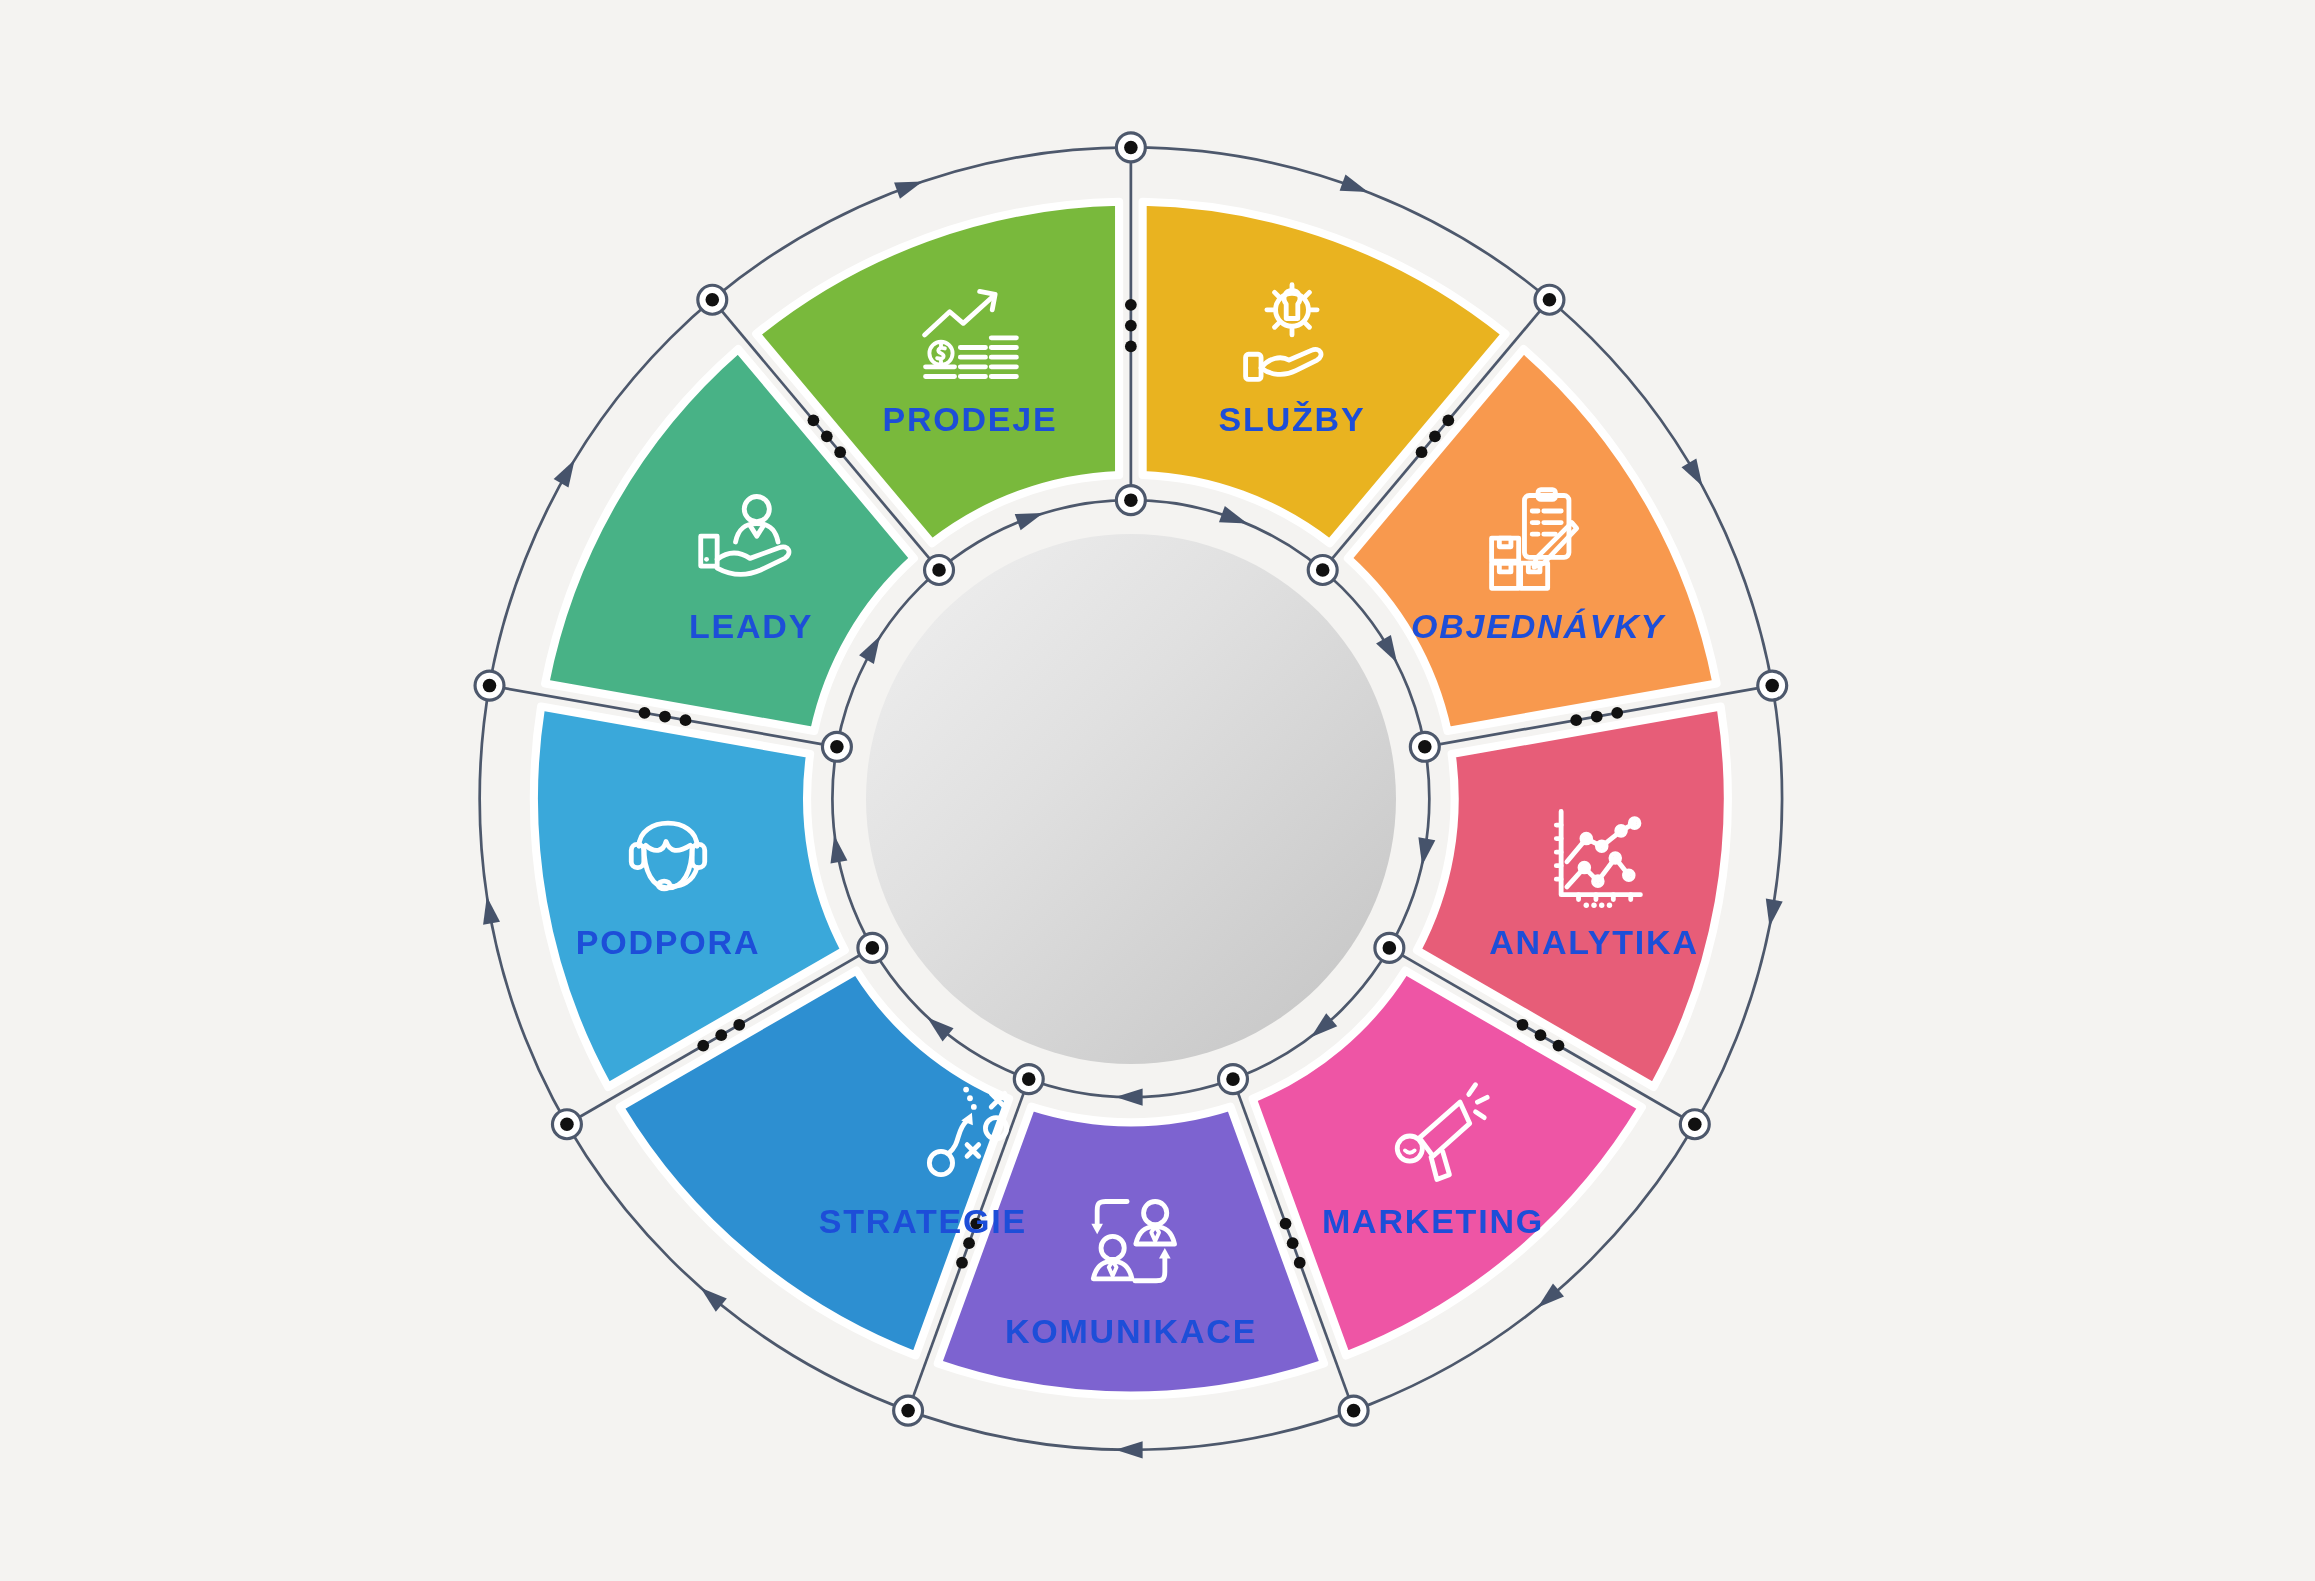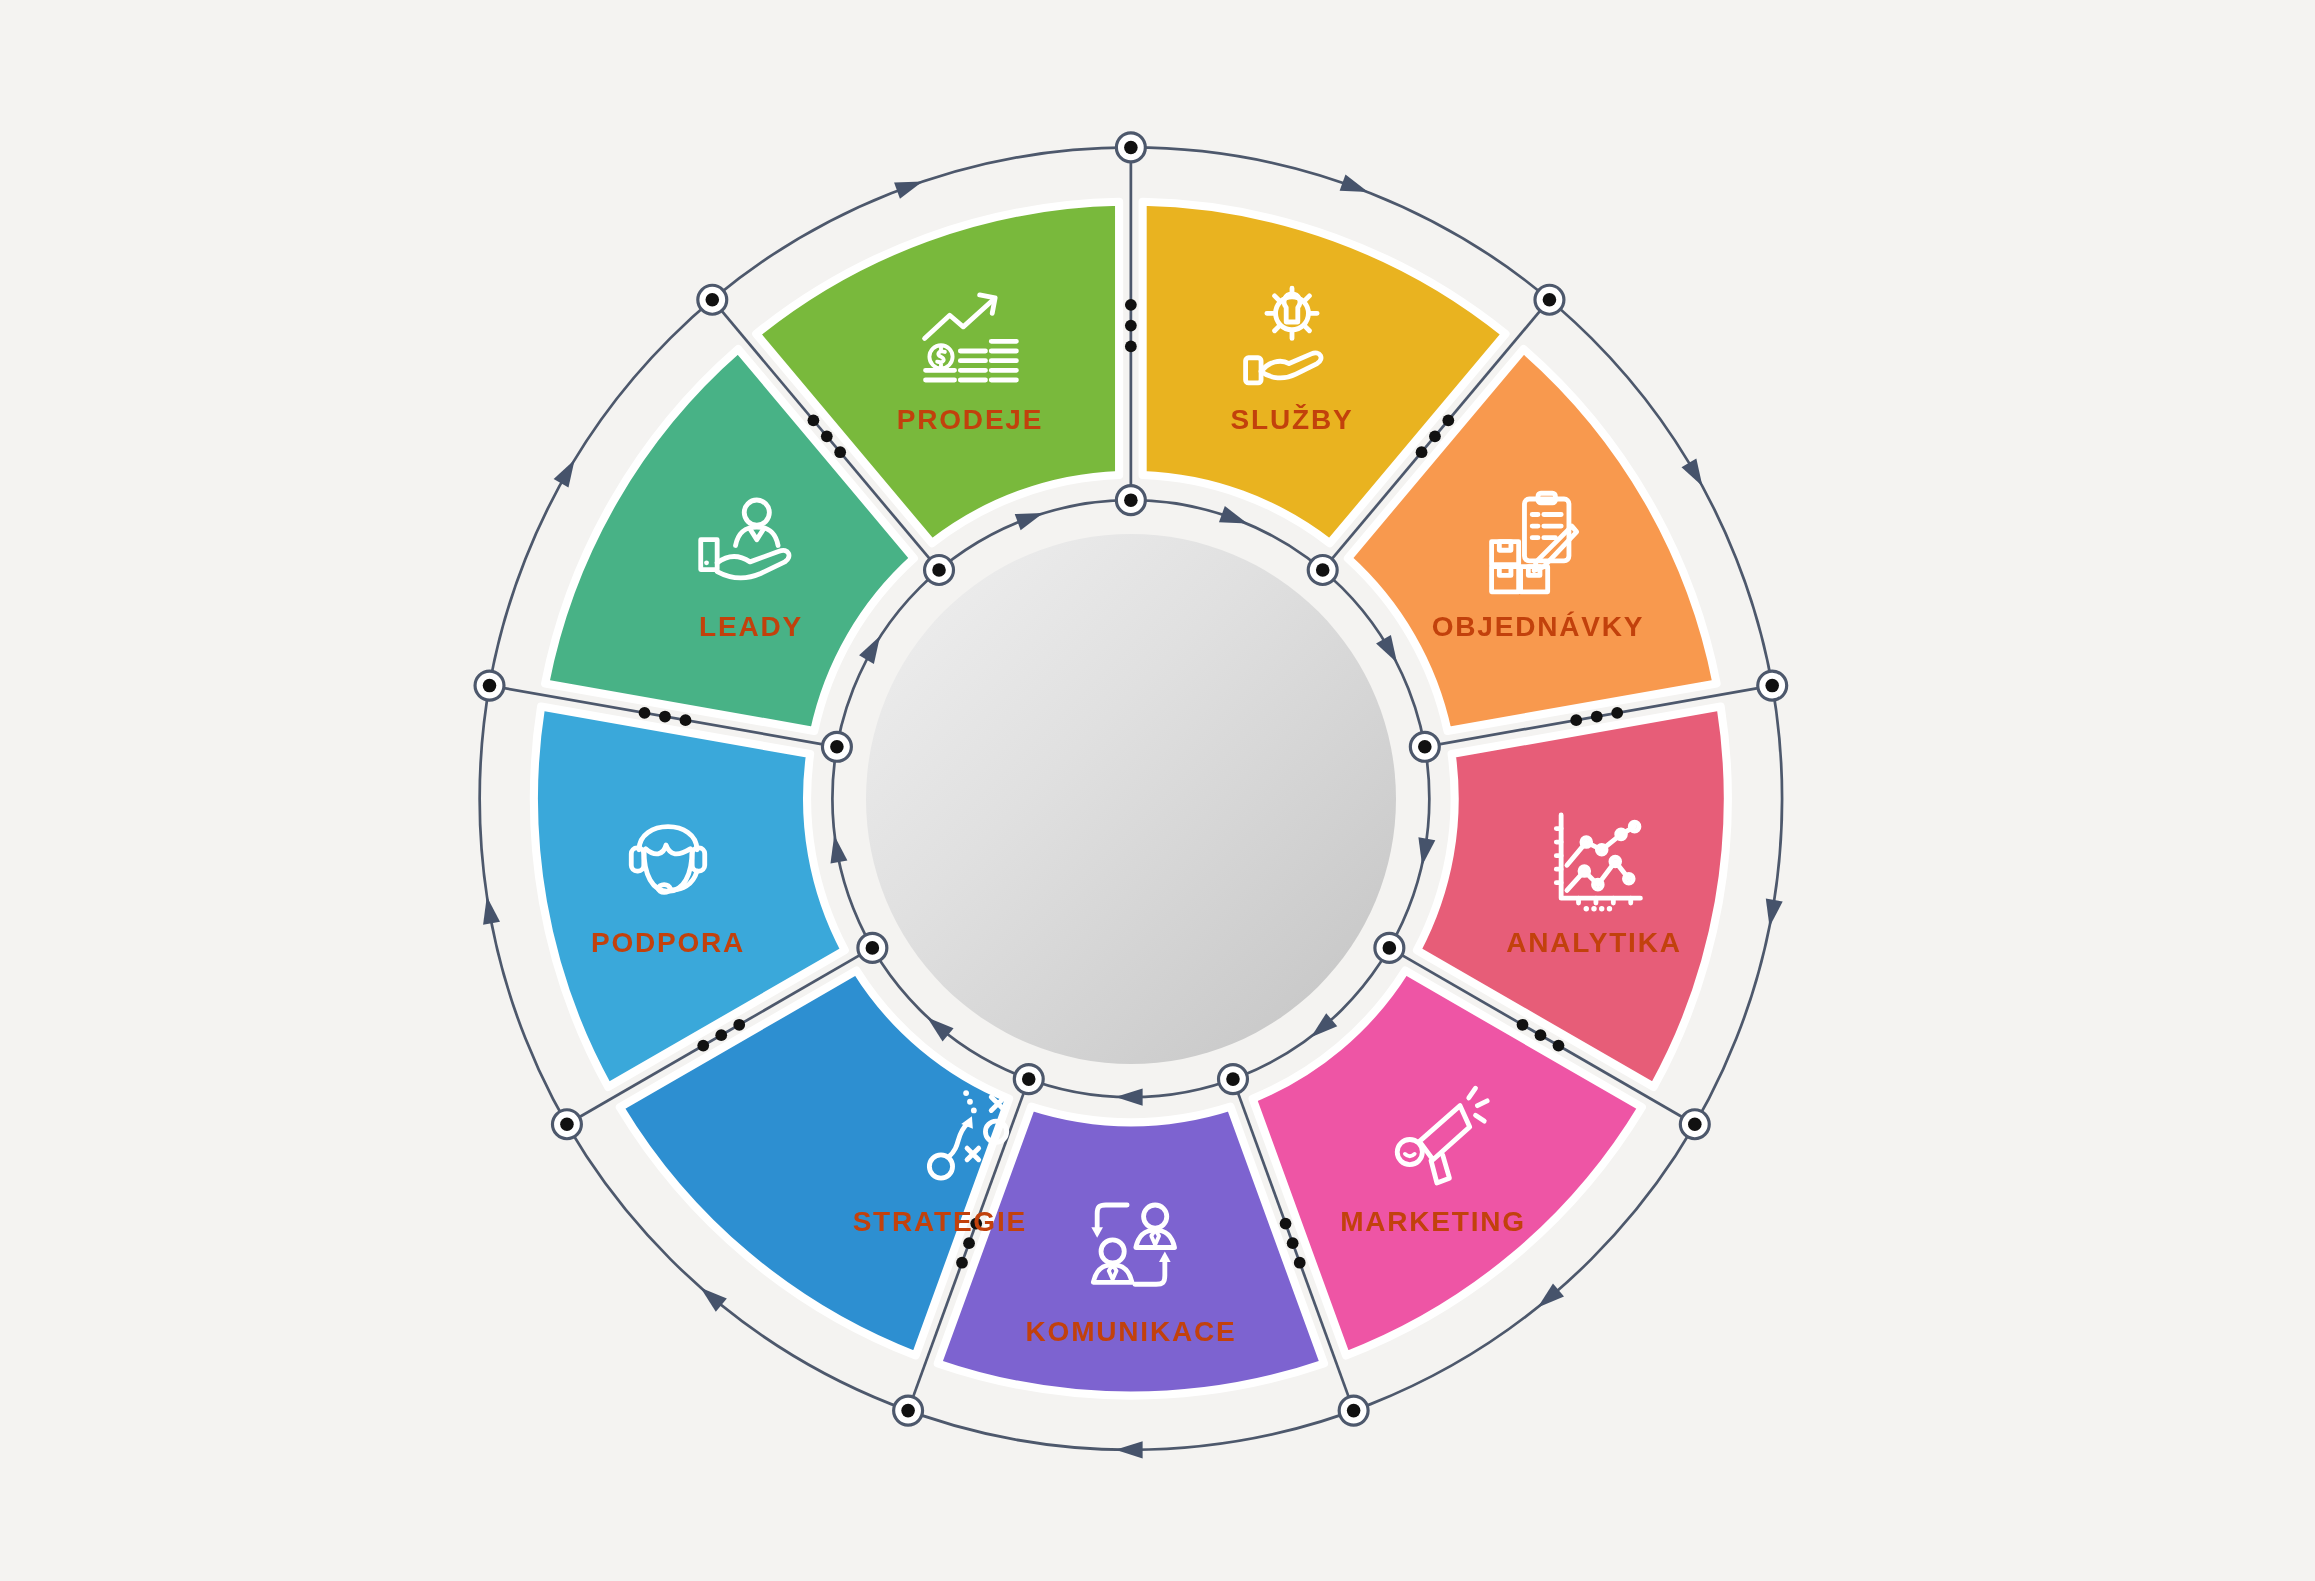"PRODEJE" .seg-label { color: #c2410c -> #1d4ed8; font-size: 28px -> 34px }
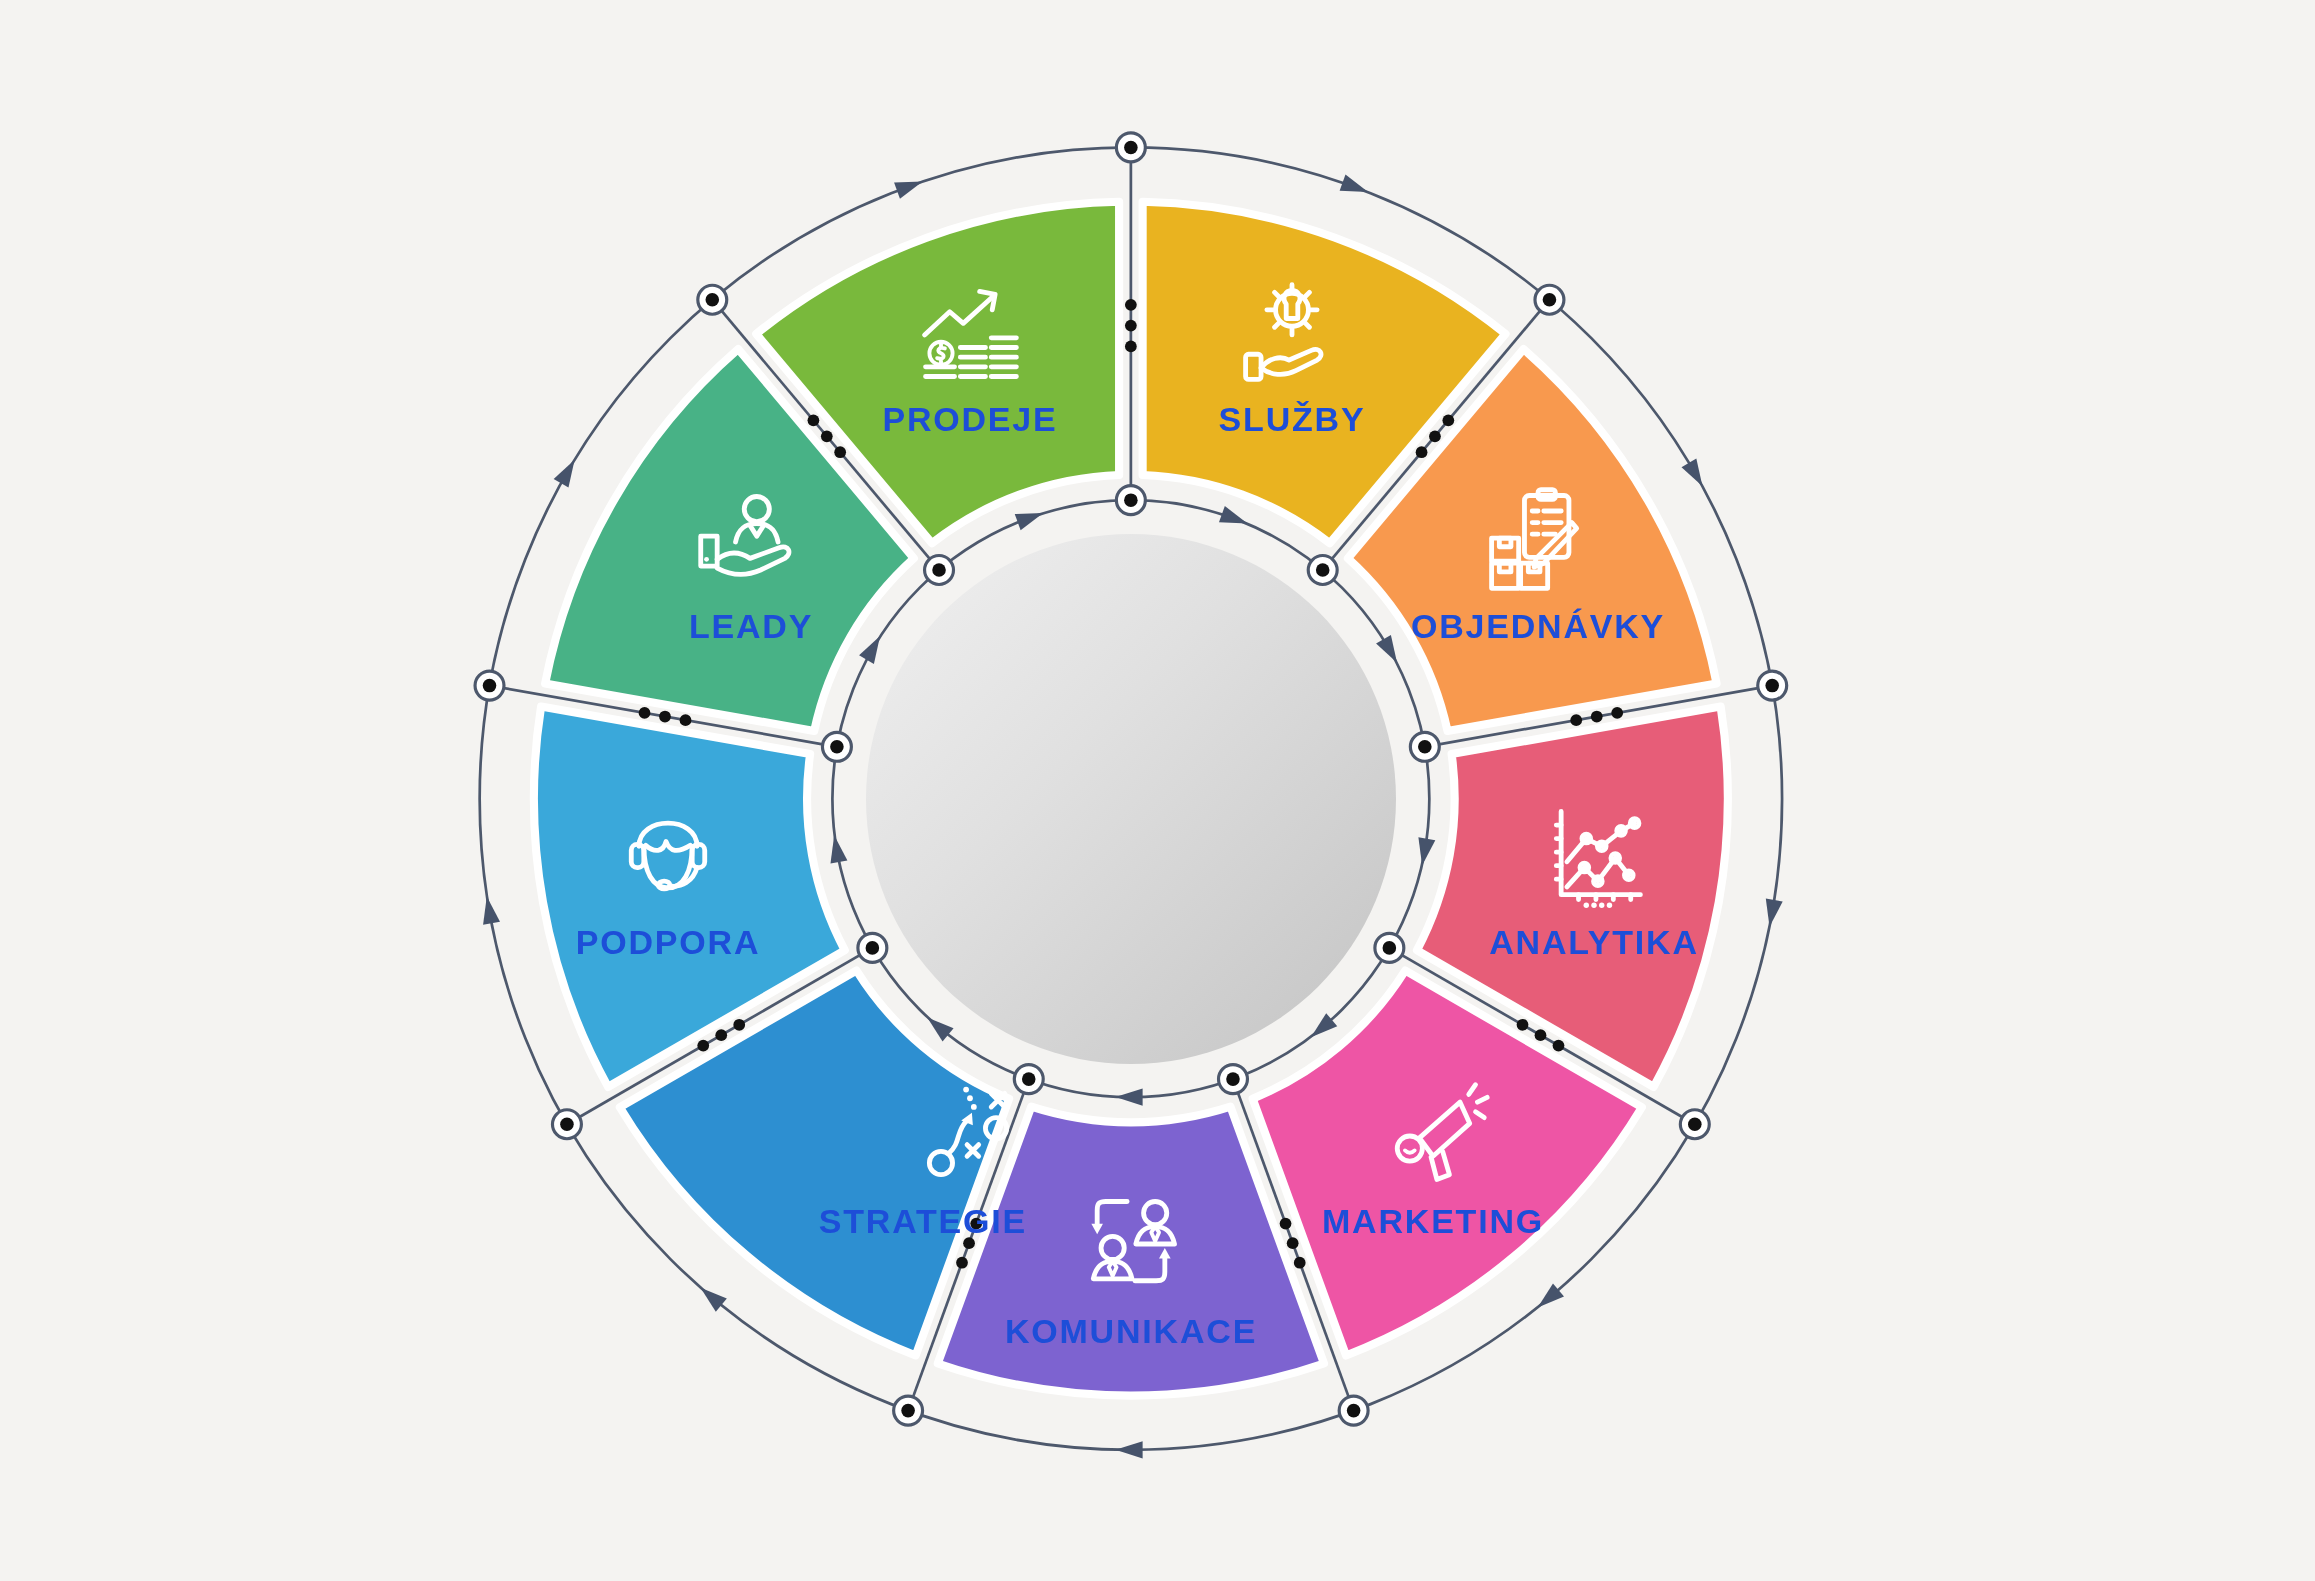"OBJEDNÁVKY" div.seg-stack { font-style: none -> italic }
